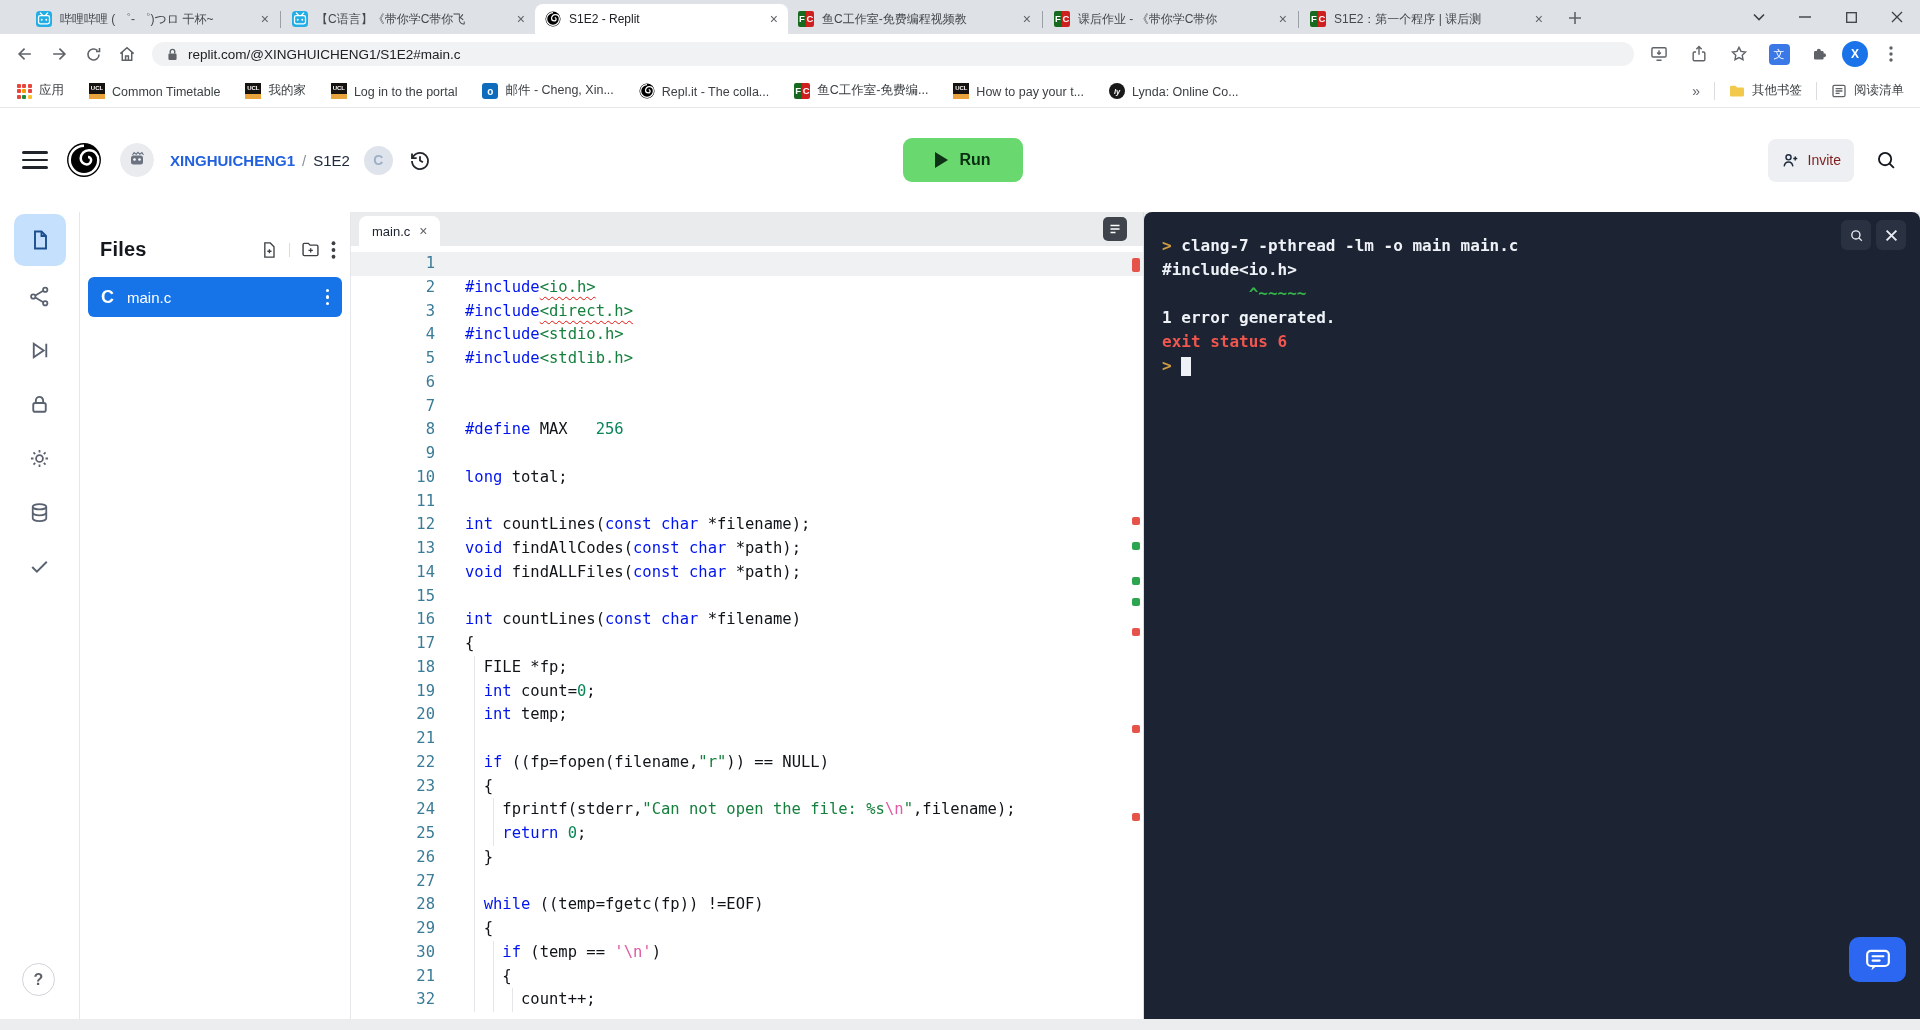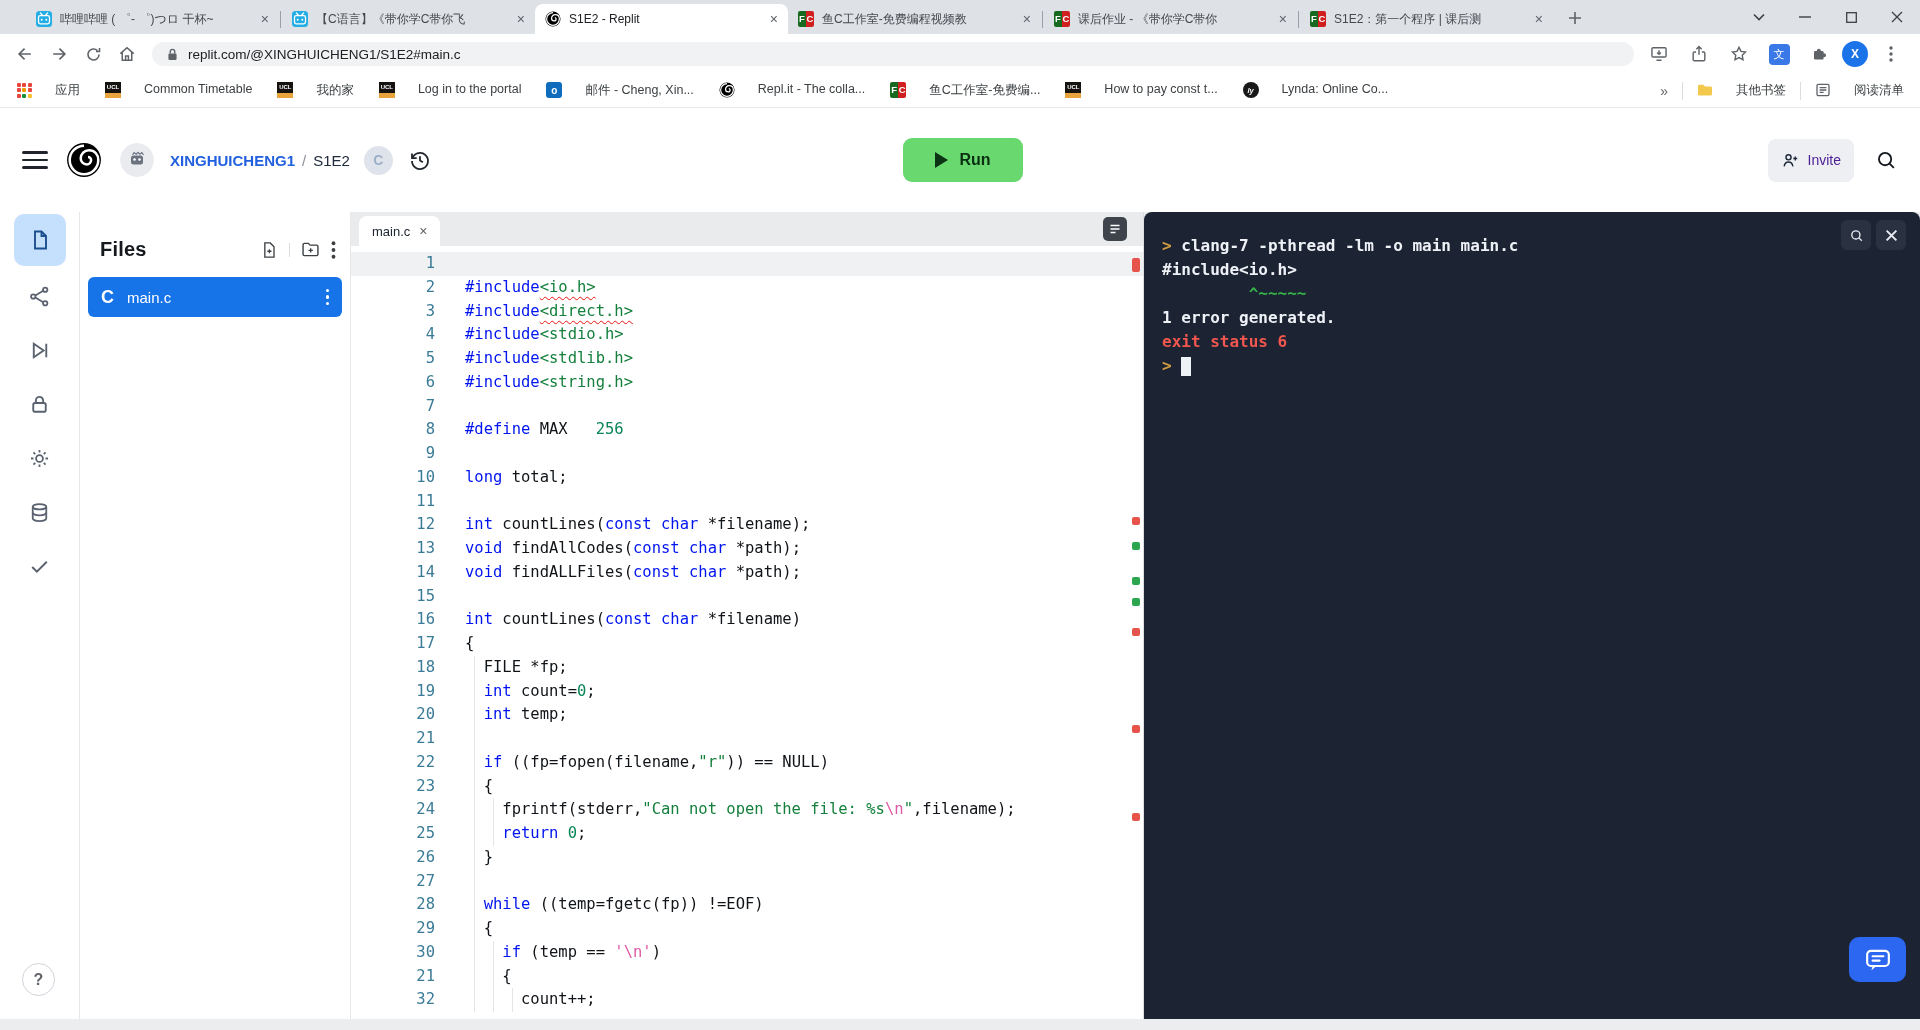"应用" .bm { align-items: flex-start -> flex-end; gap: 23px -> 7px }
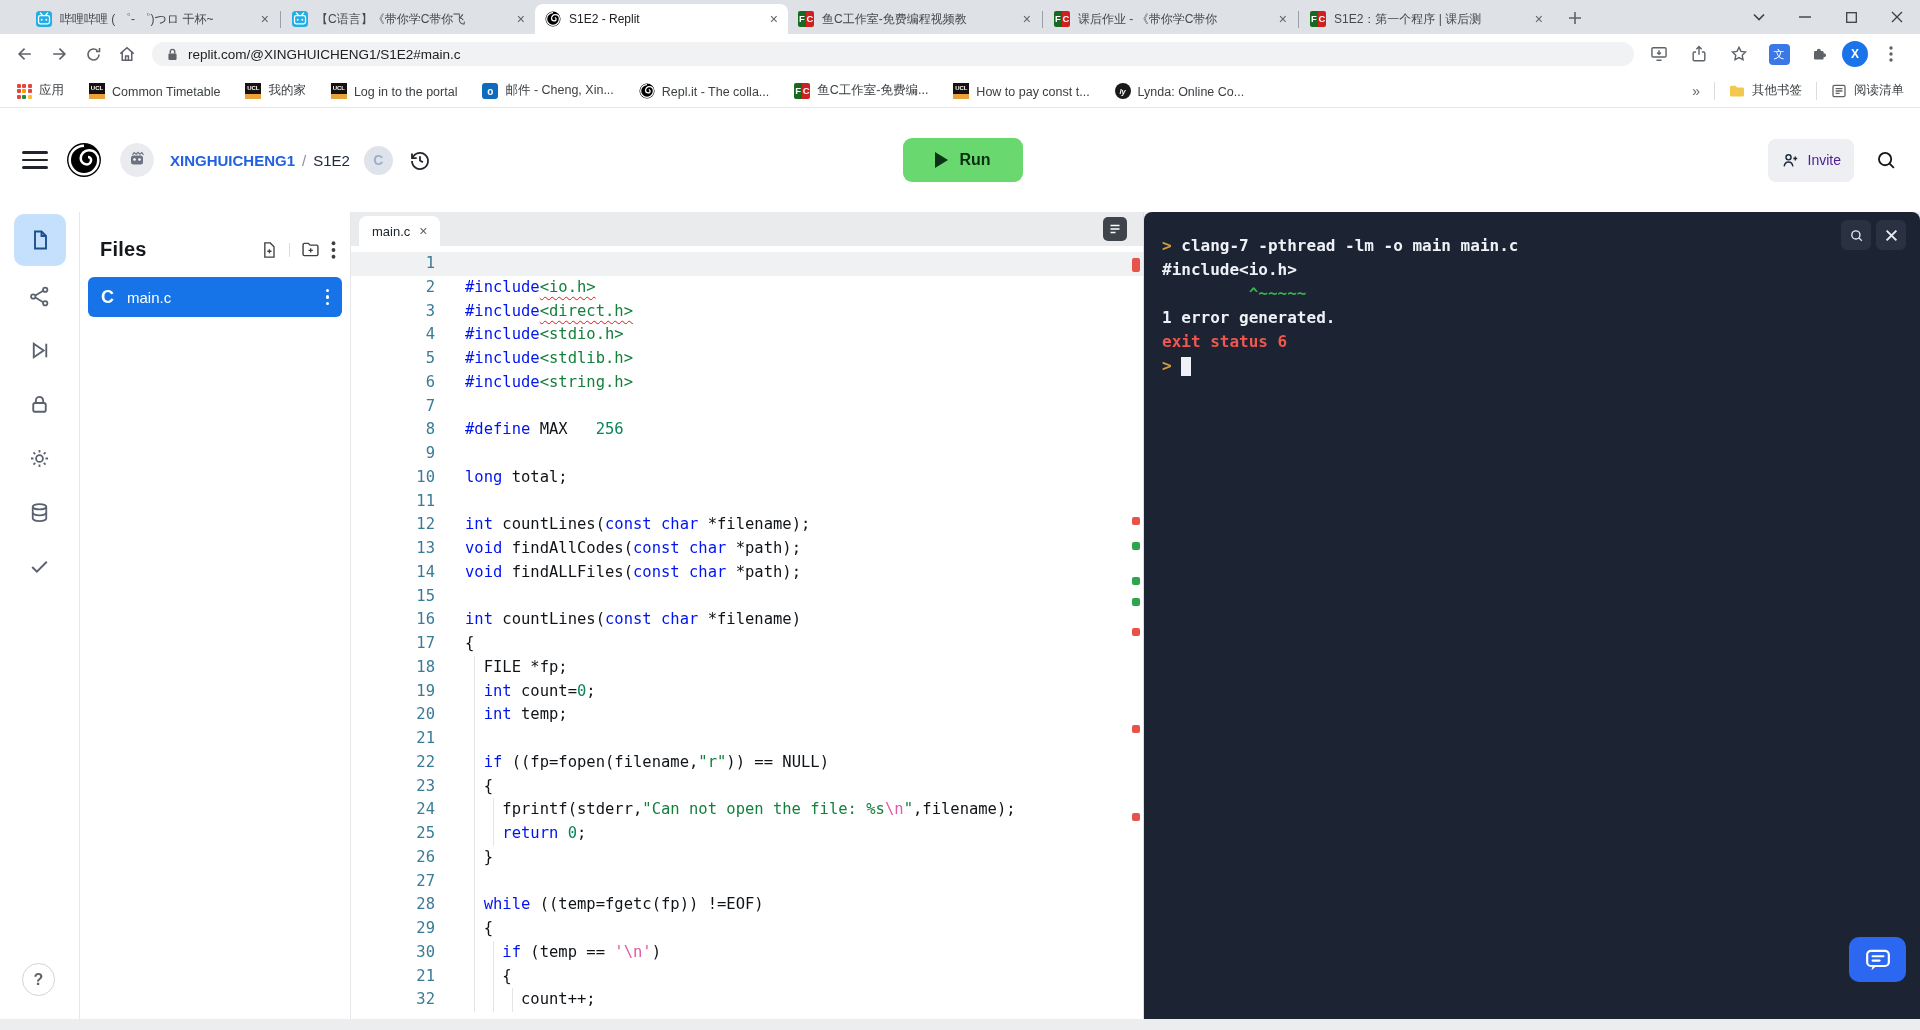"How to pay const t..." span { text: const -> your }
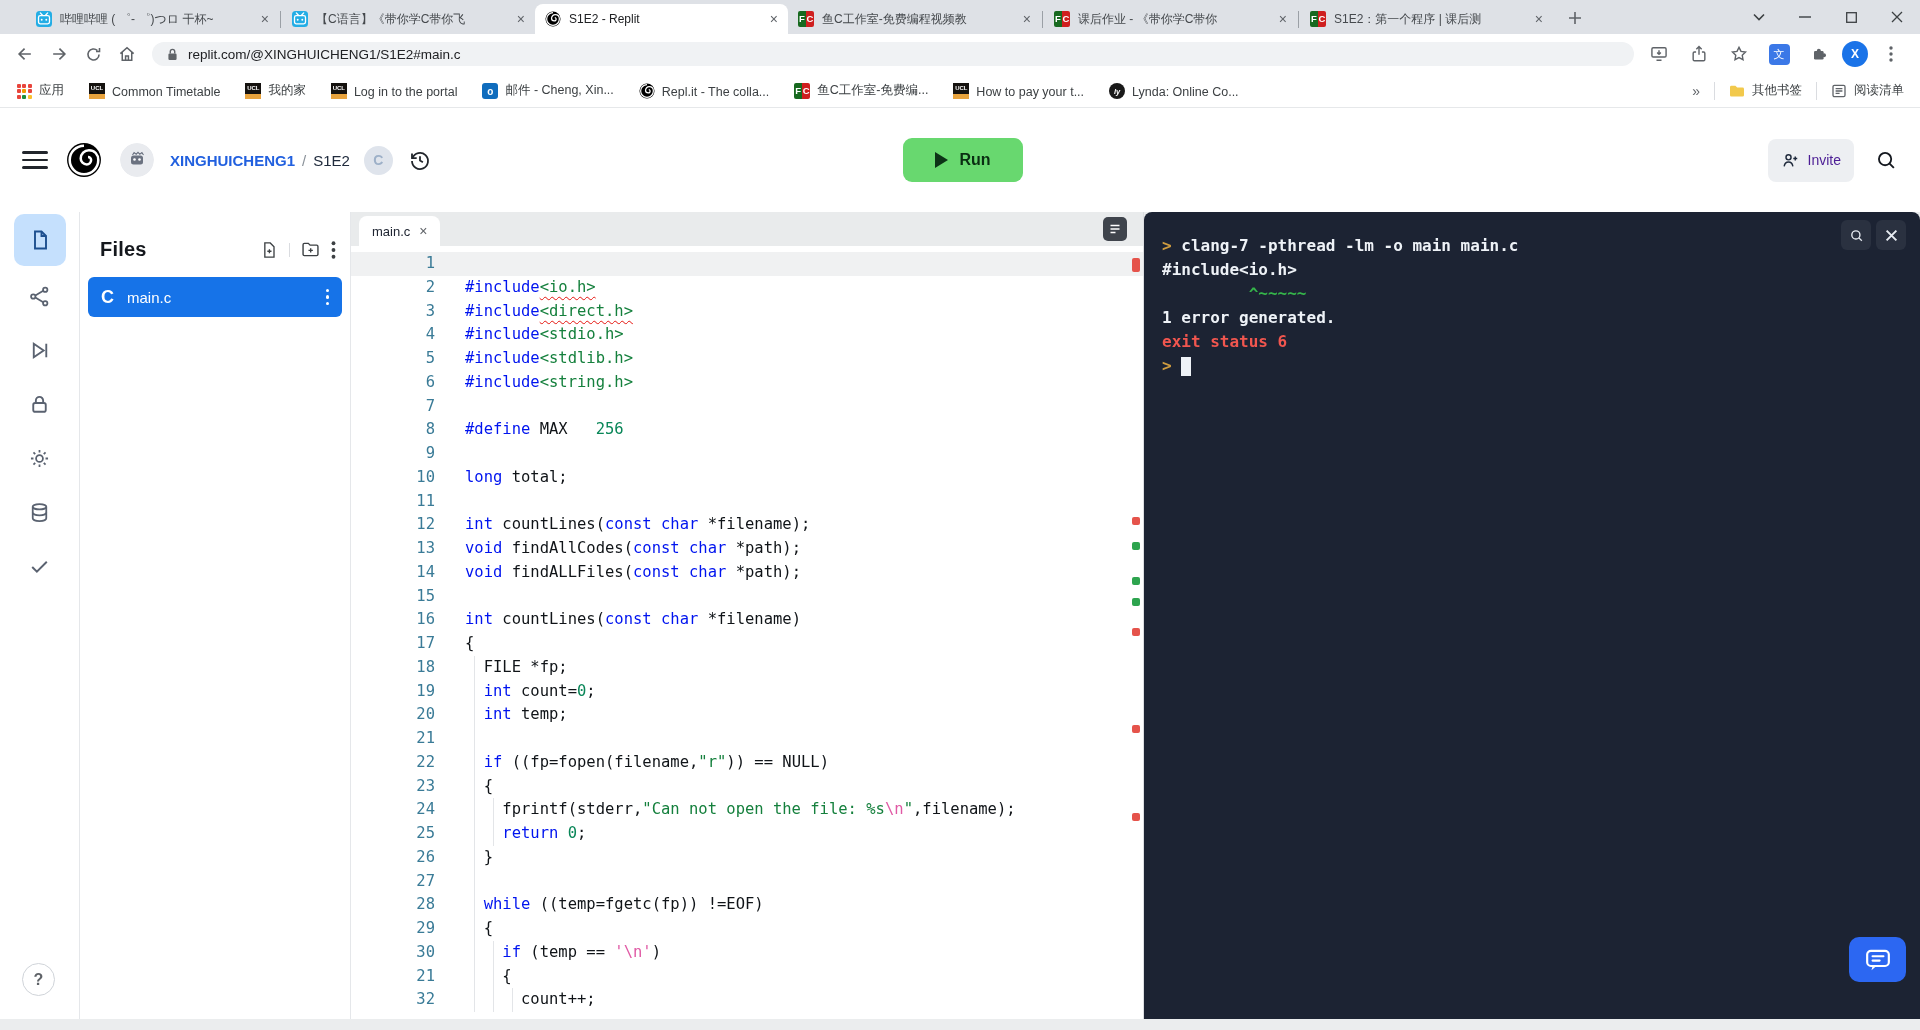"Invite" .invite { color: #4c1d95 -> #7f1d1d }
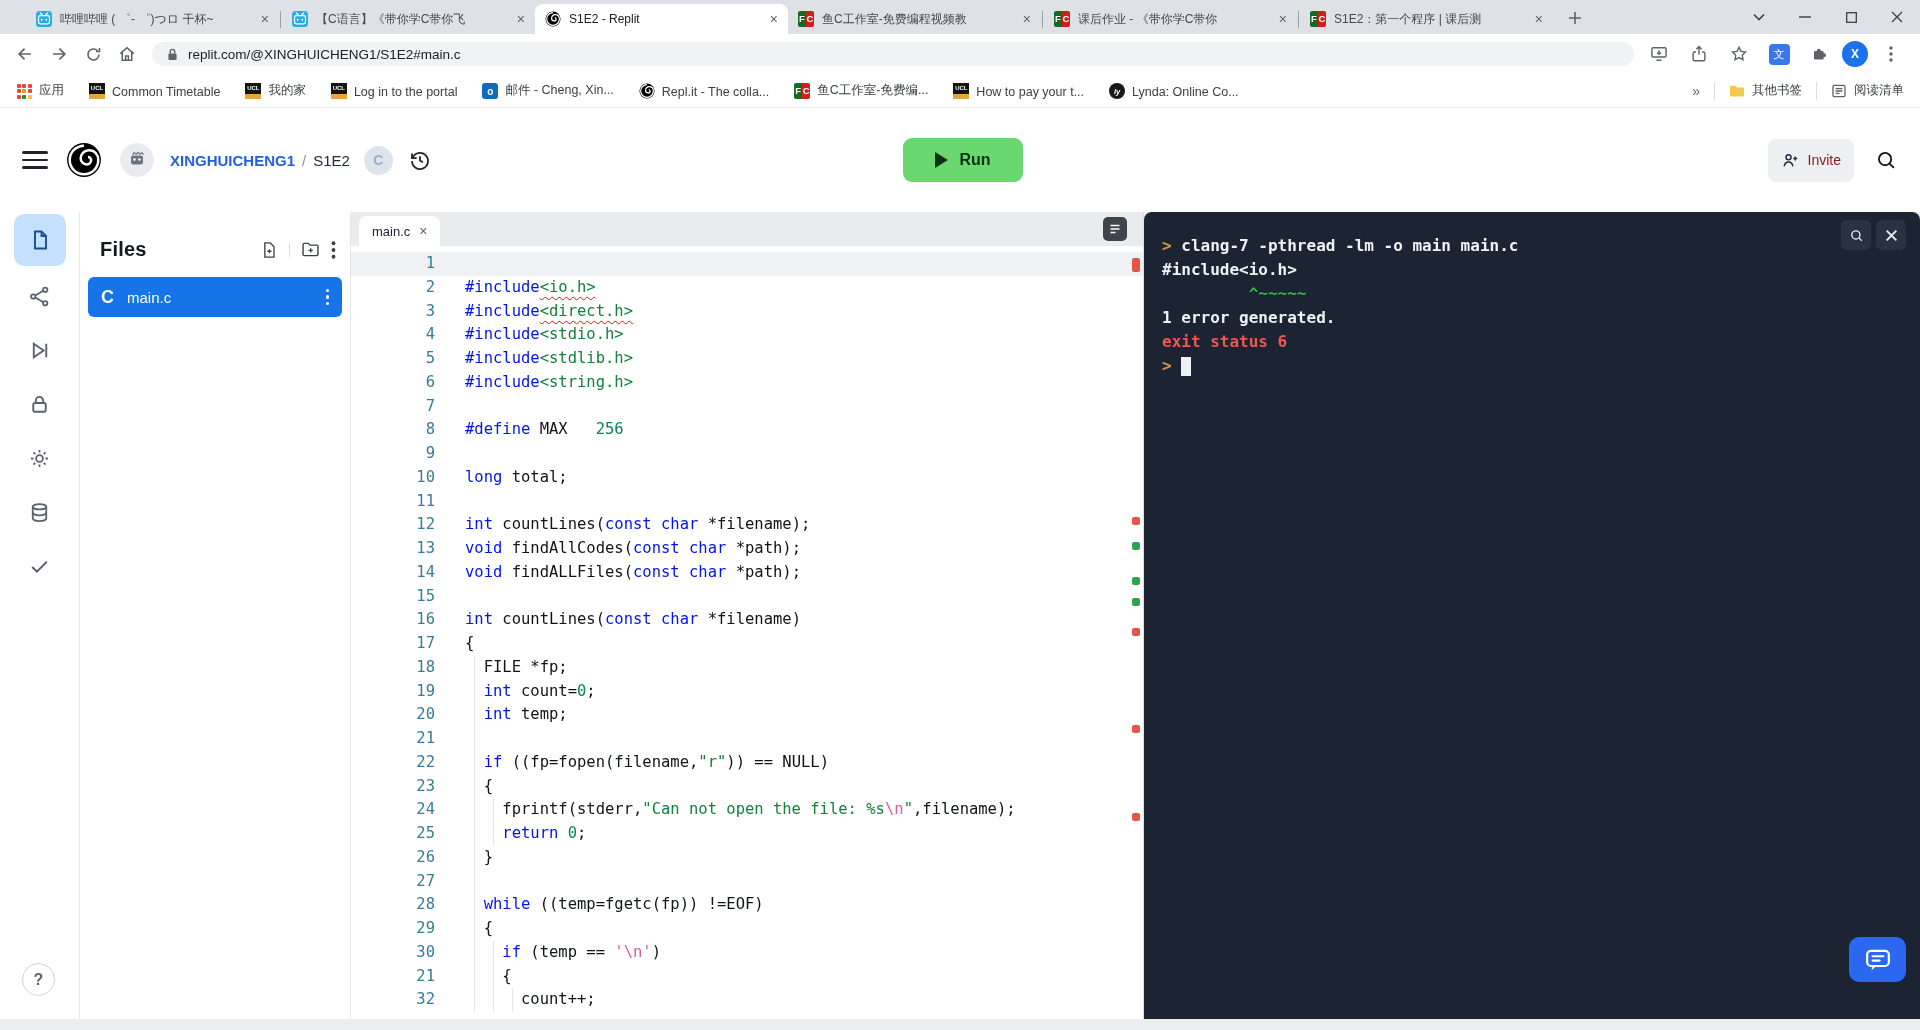"#include<string.h>" span.ct { html: <span><span>#include</span><span>&lt;string.h&gt;</span></span> -> none }
